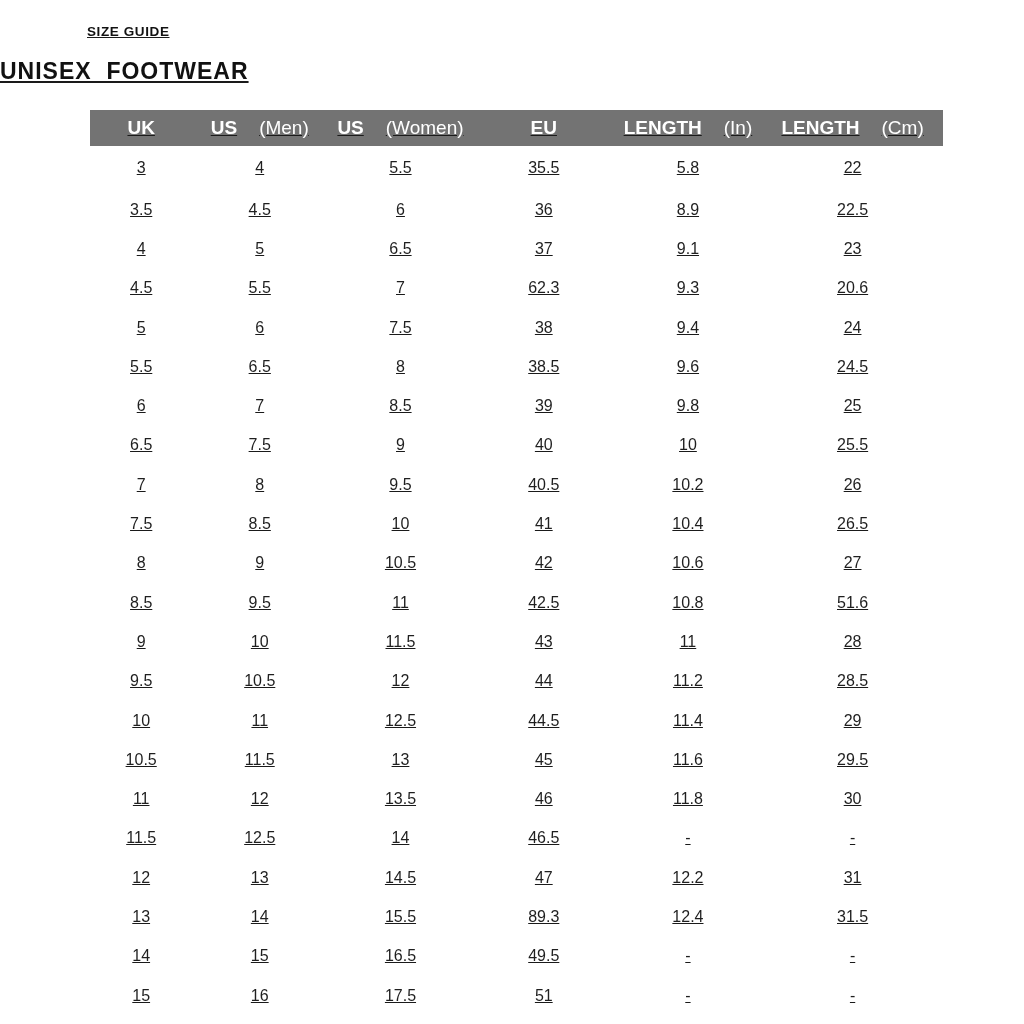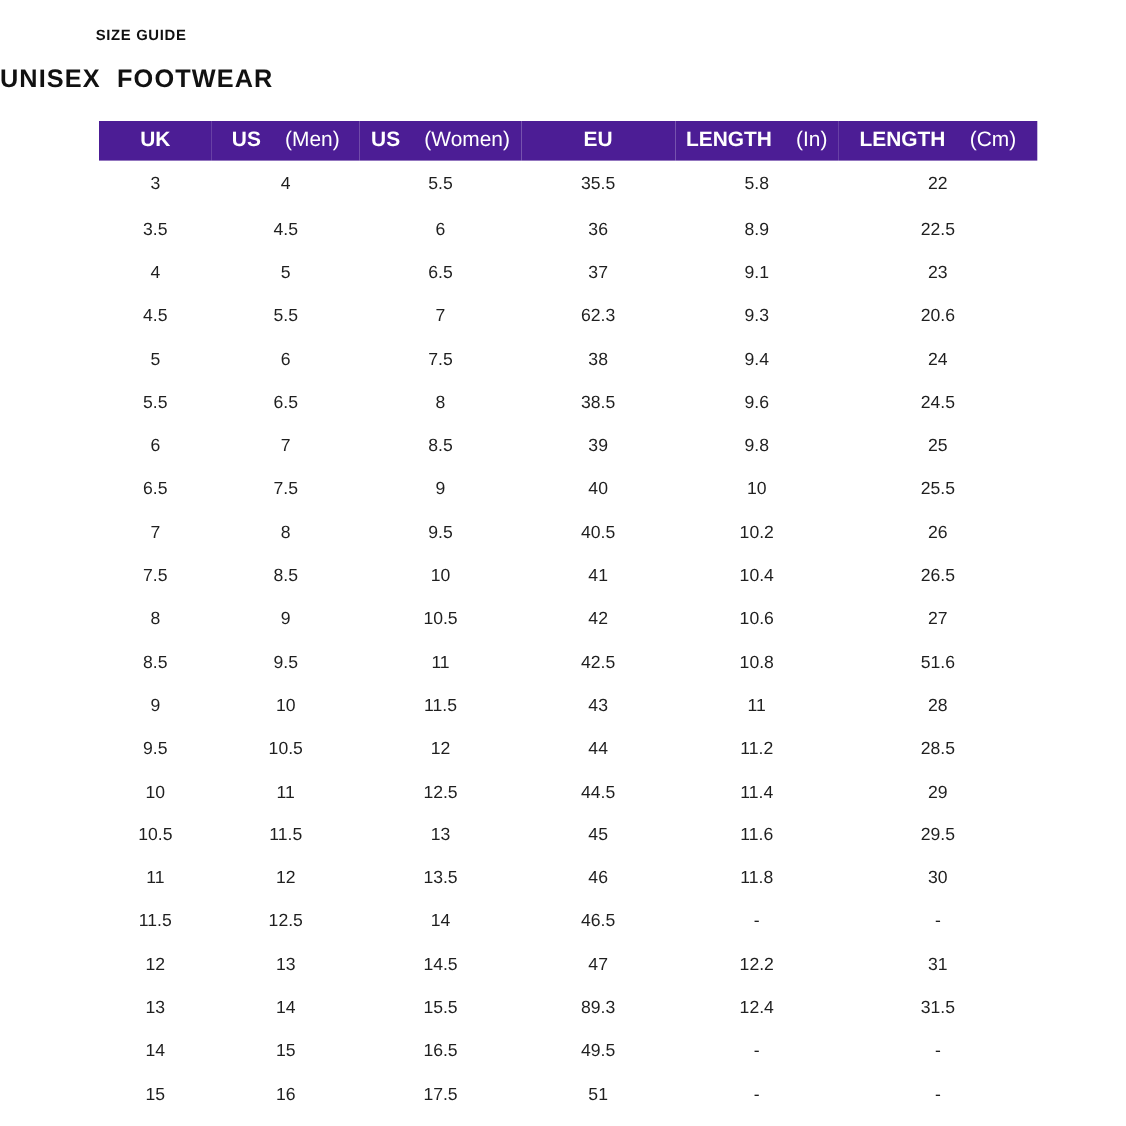"SIZE GUIDE" .page { text-decoration: none -> underline }
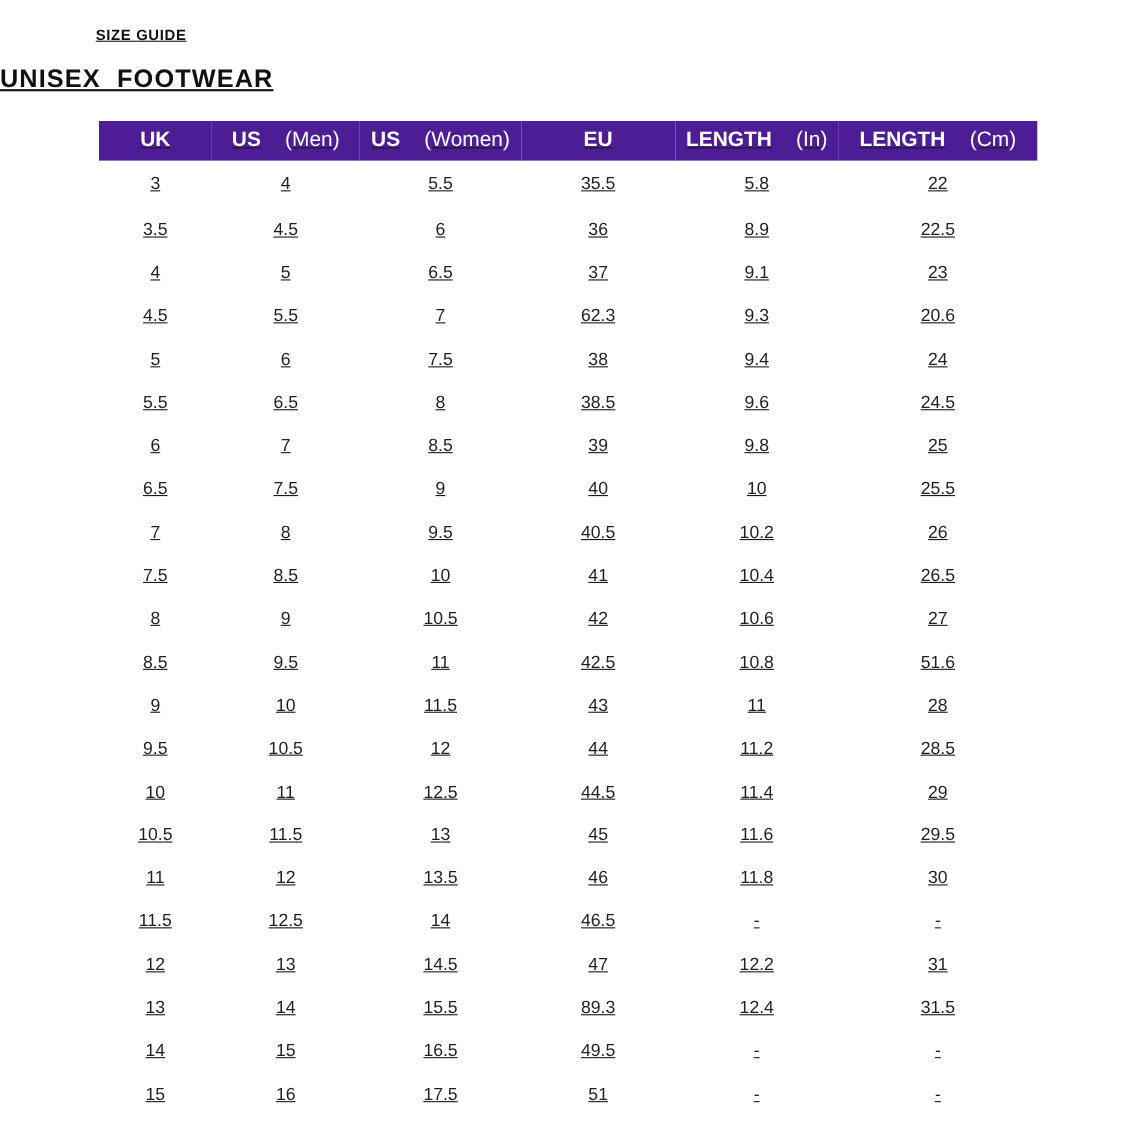"UK" table.size-table thead tr { background: #4c1d95 -> #737373 }
